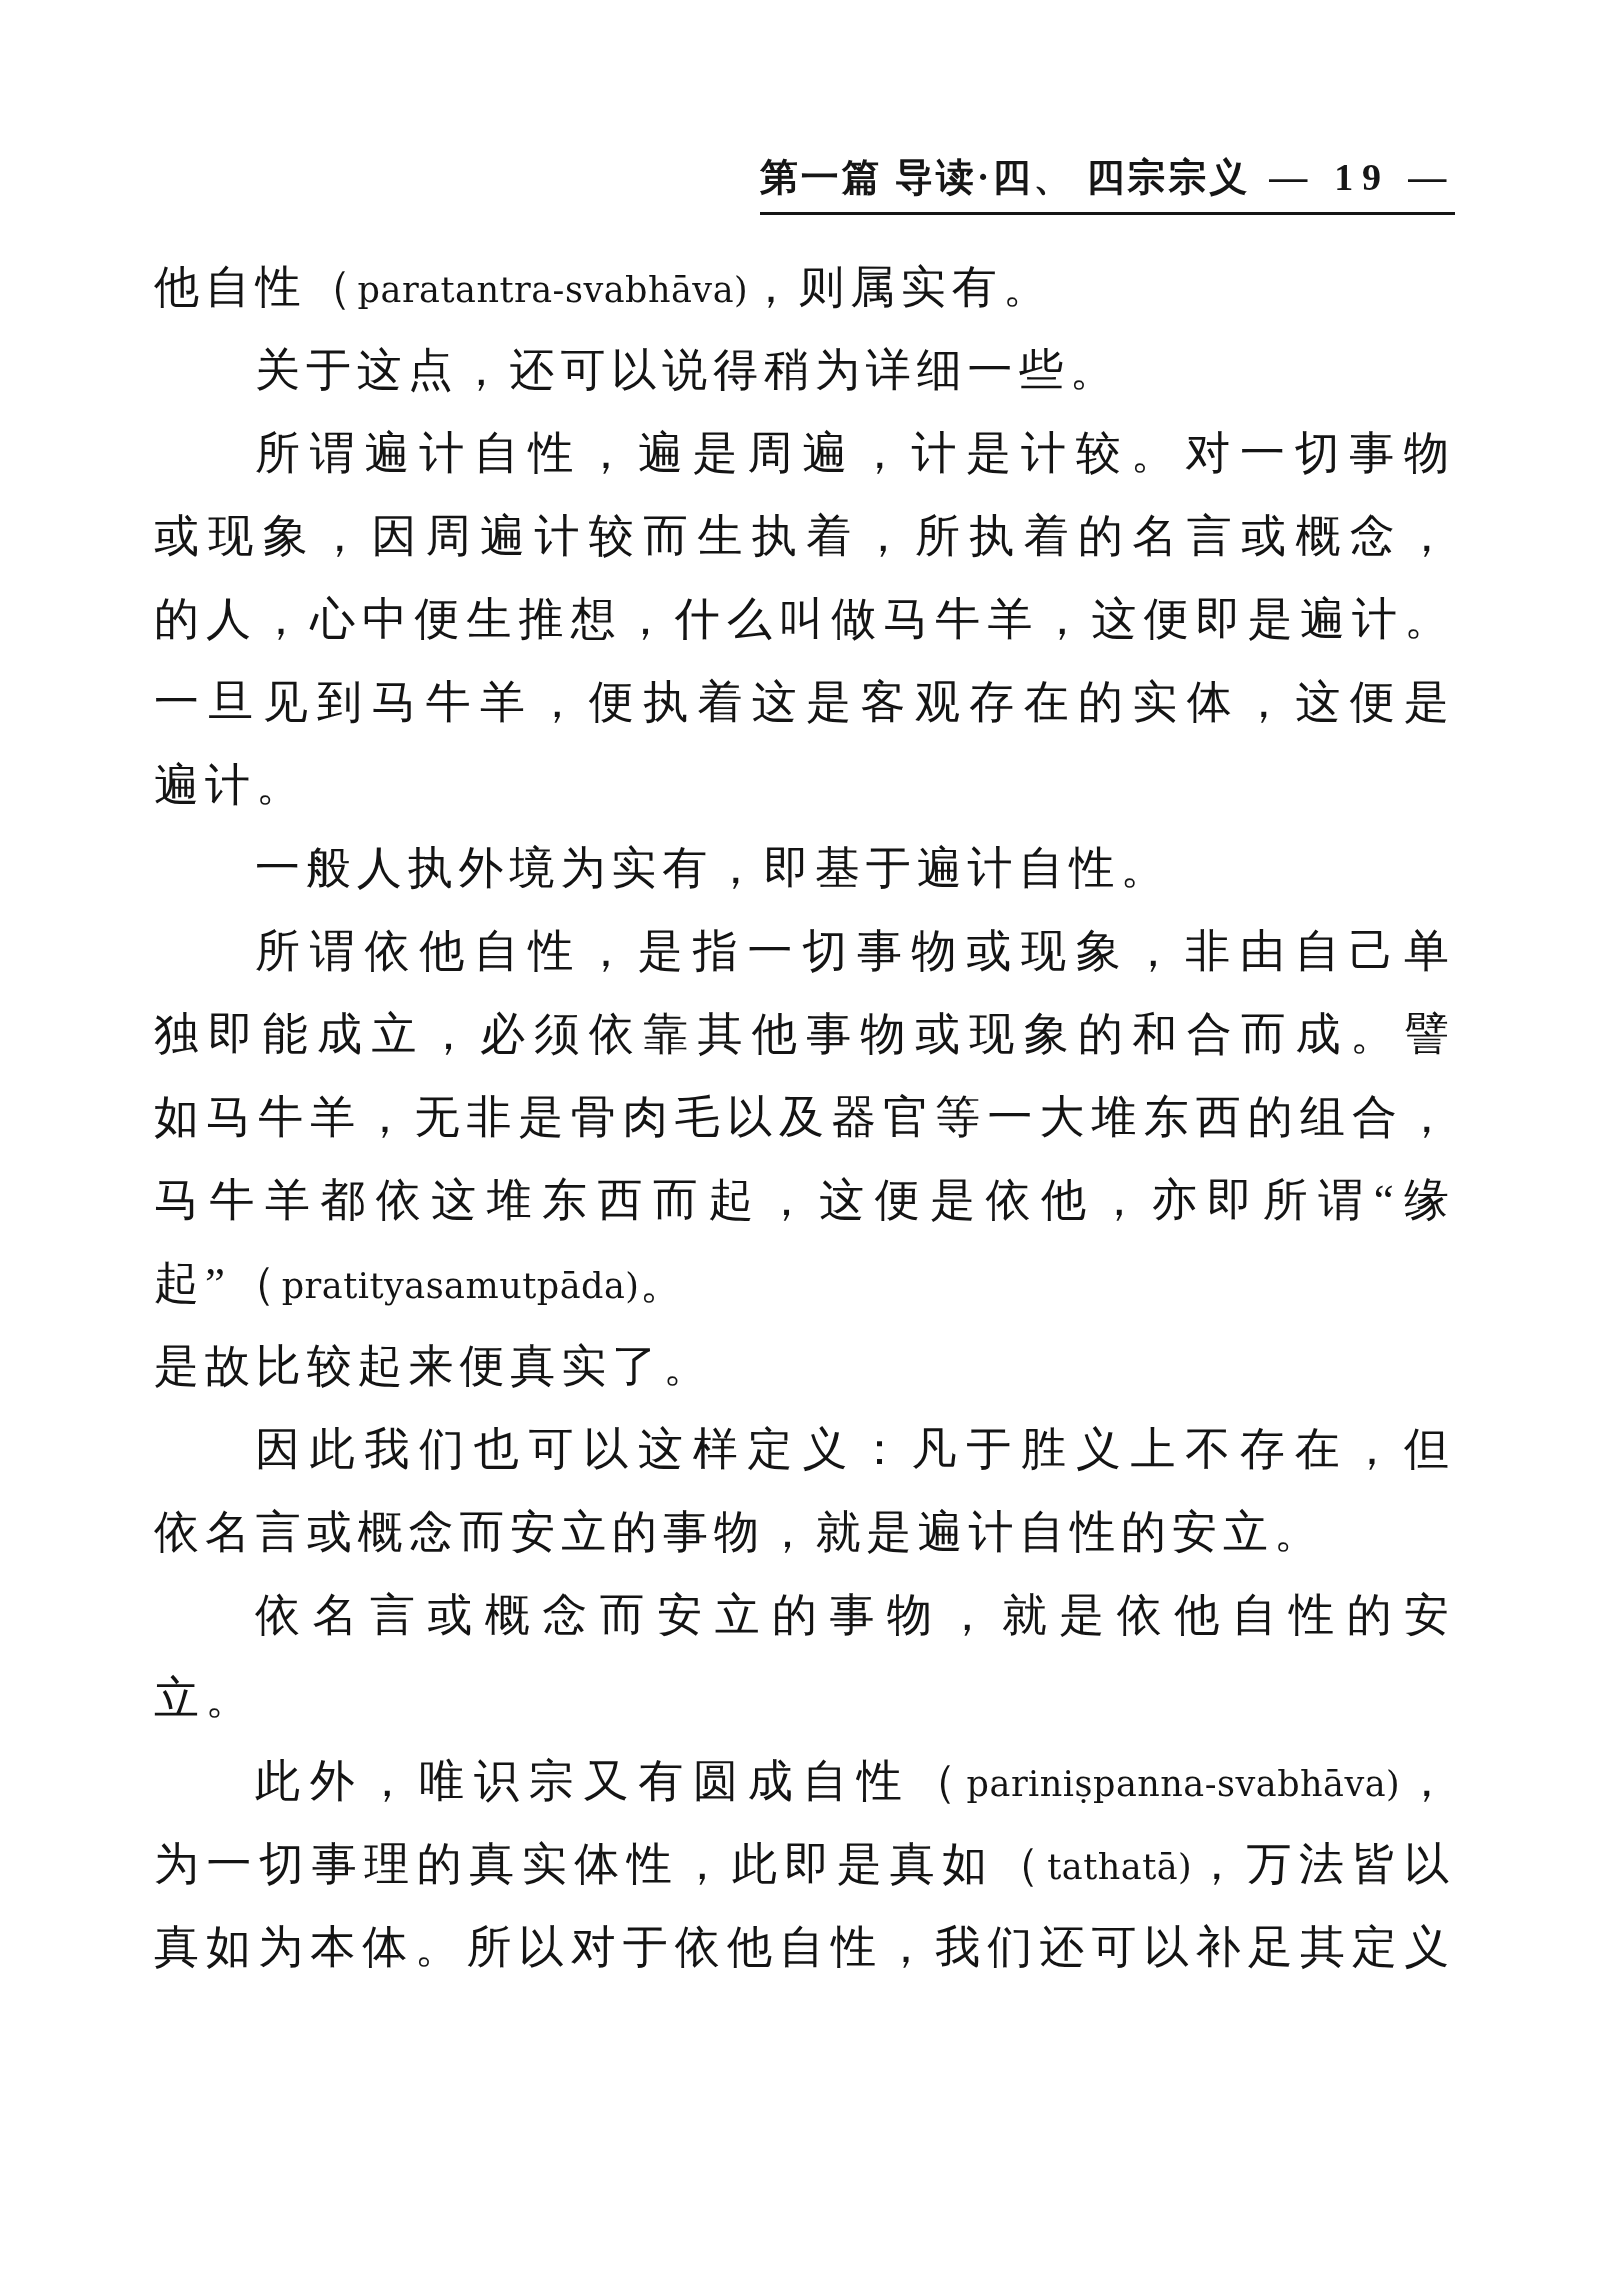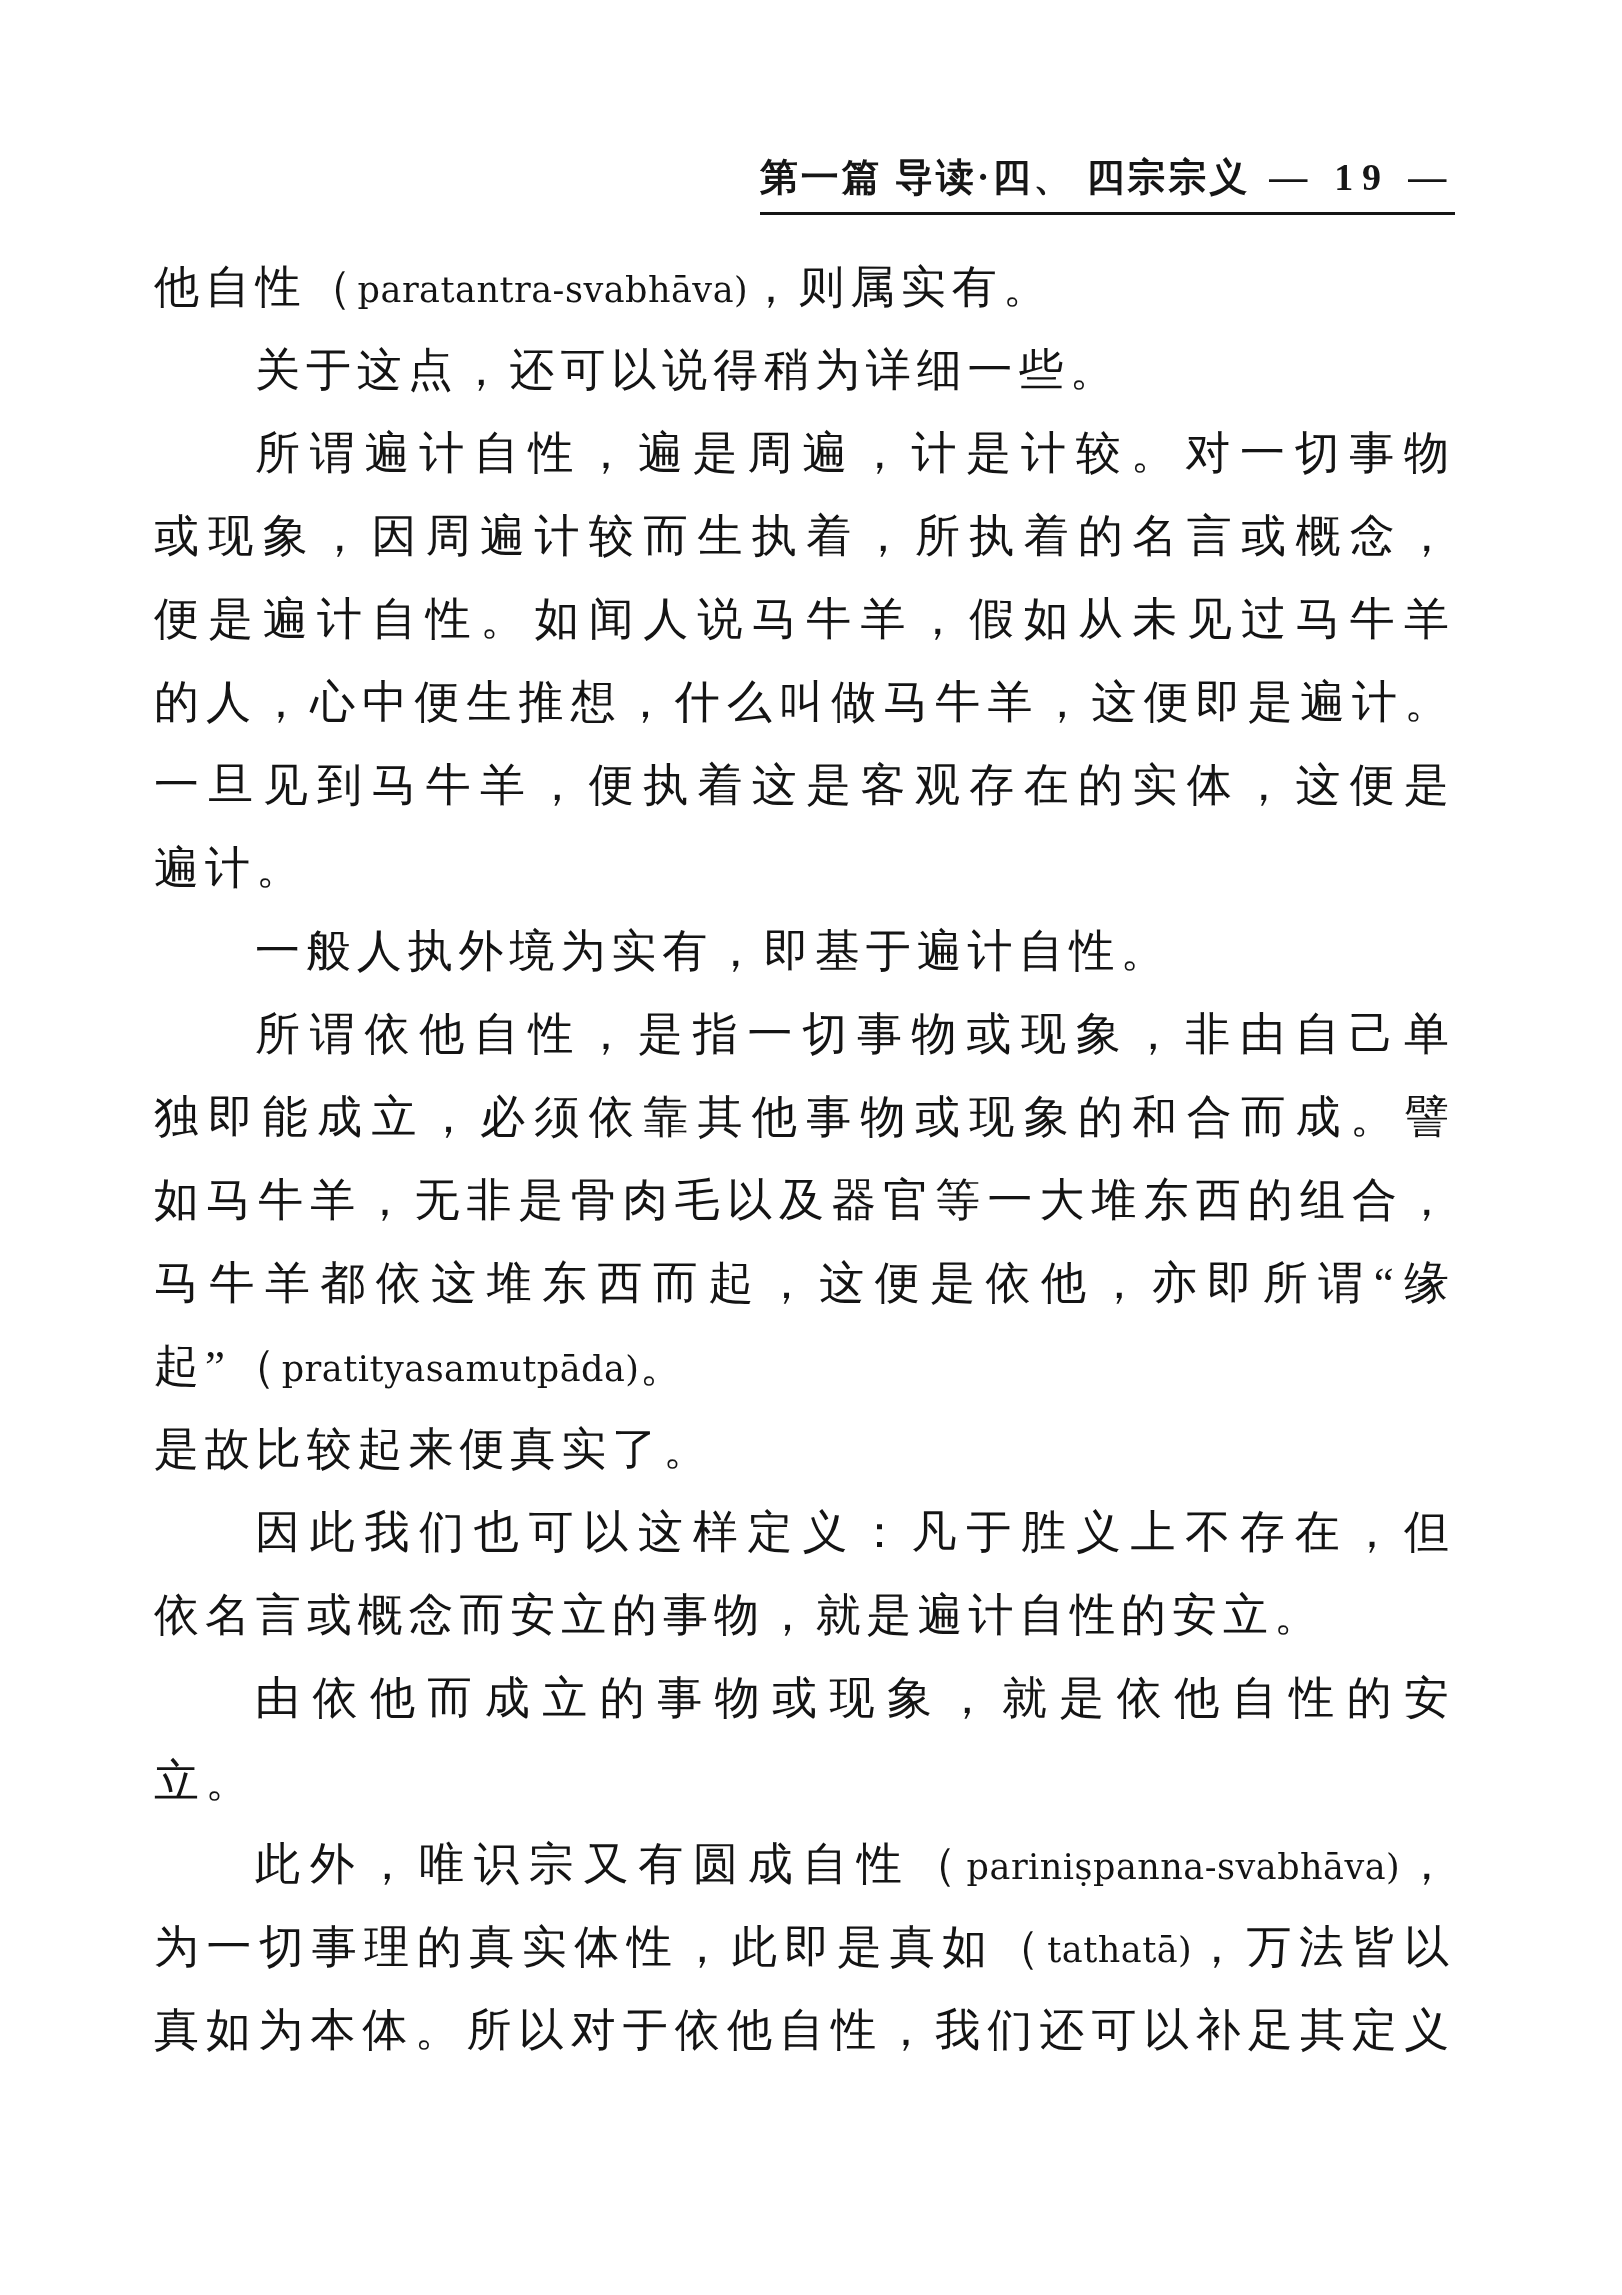"便是遍计自性。如闻人说马牛羊，假如从未见过马牛羊" div.line { html: <div><span>便是遍计自性。如闻人说马牛羊，假如从未见过马牛羊</span></div> -> none }
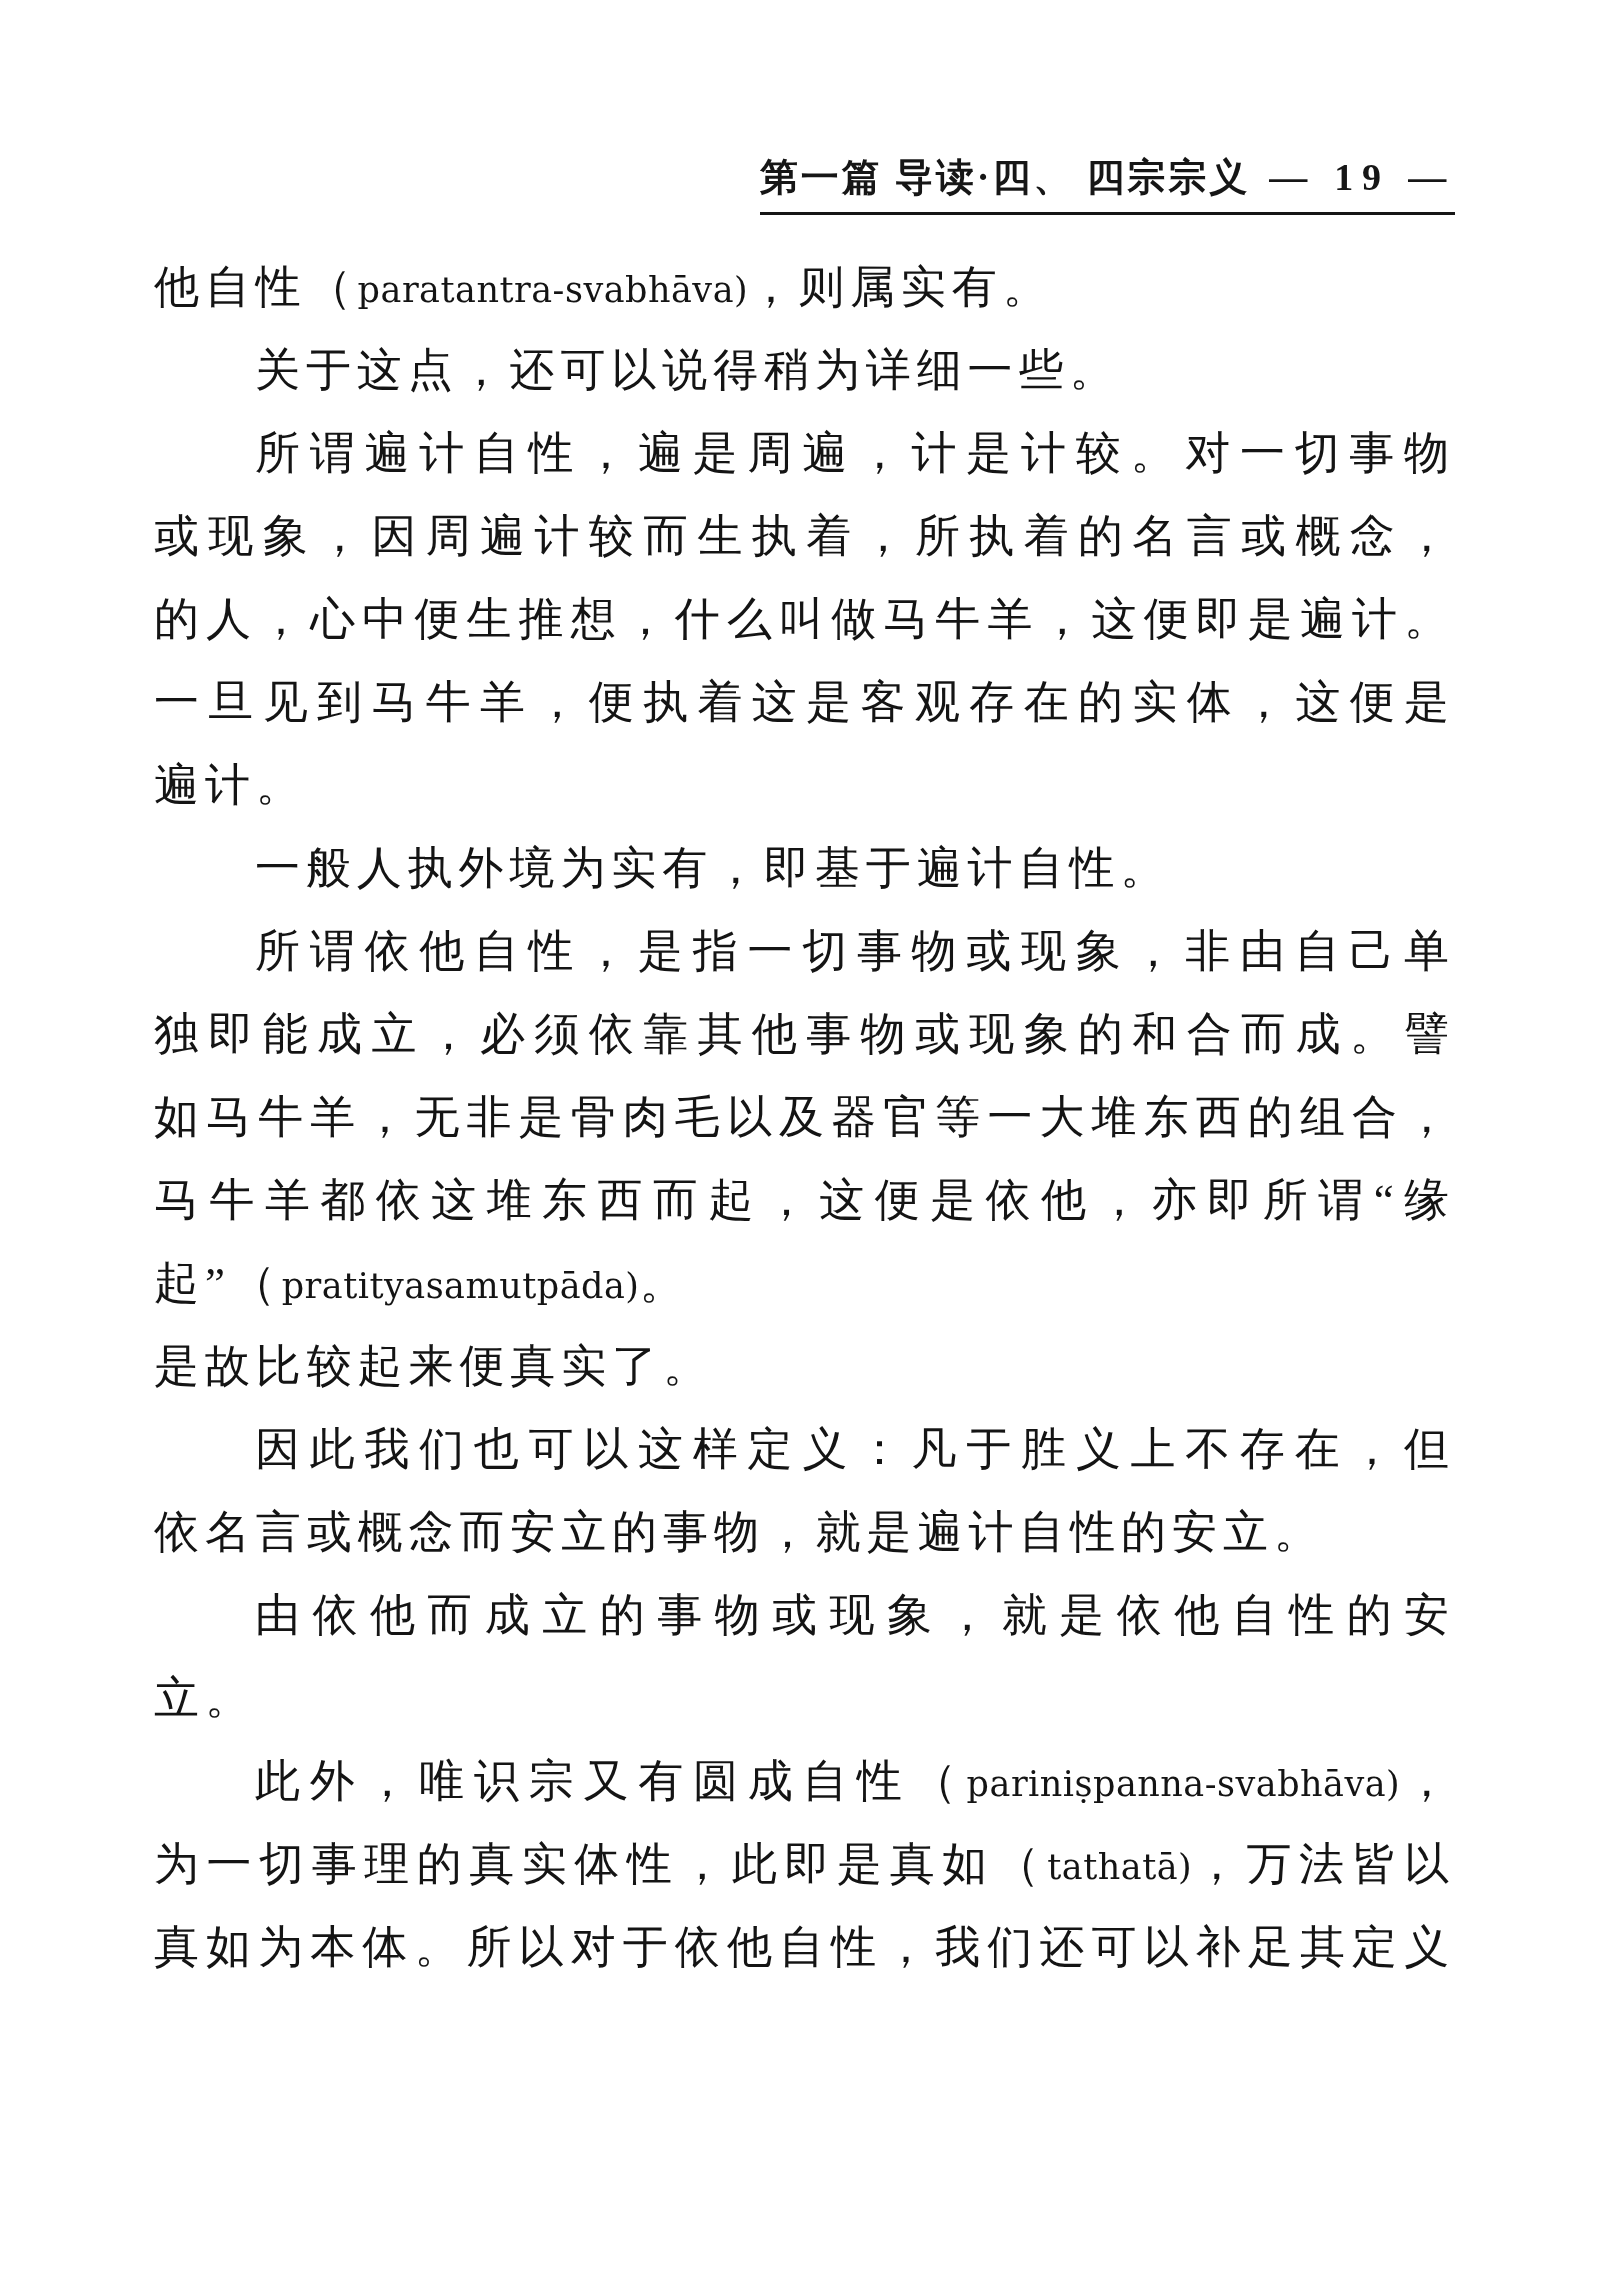"由依他而成立的事物或现象，就是依他自性的安" span.cjk { text: 由依他而成立的事物或现象 -> 依名言或概念而安立的事物 }
